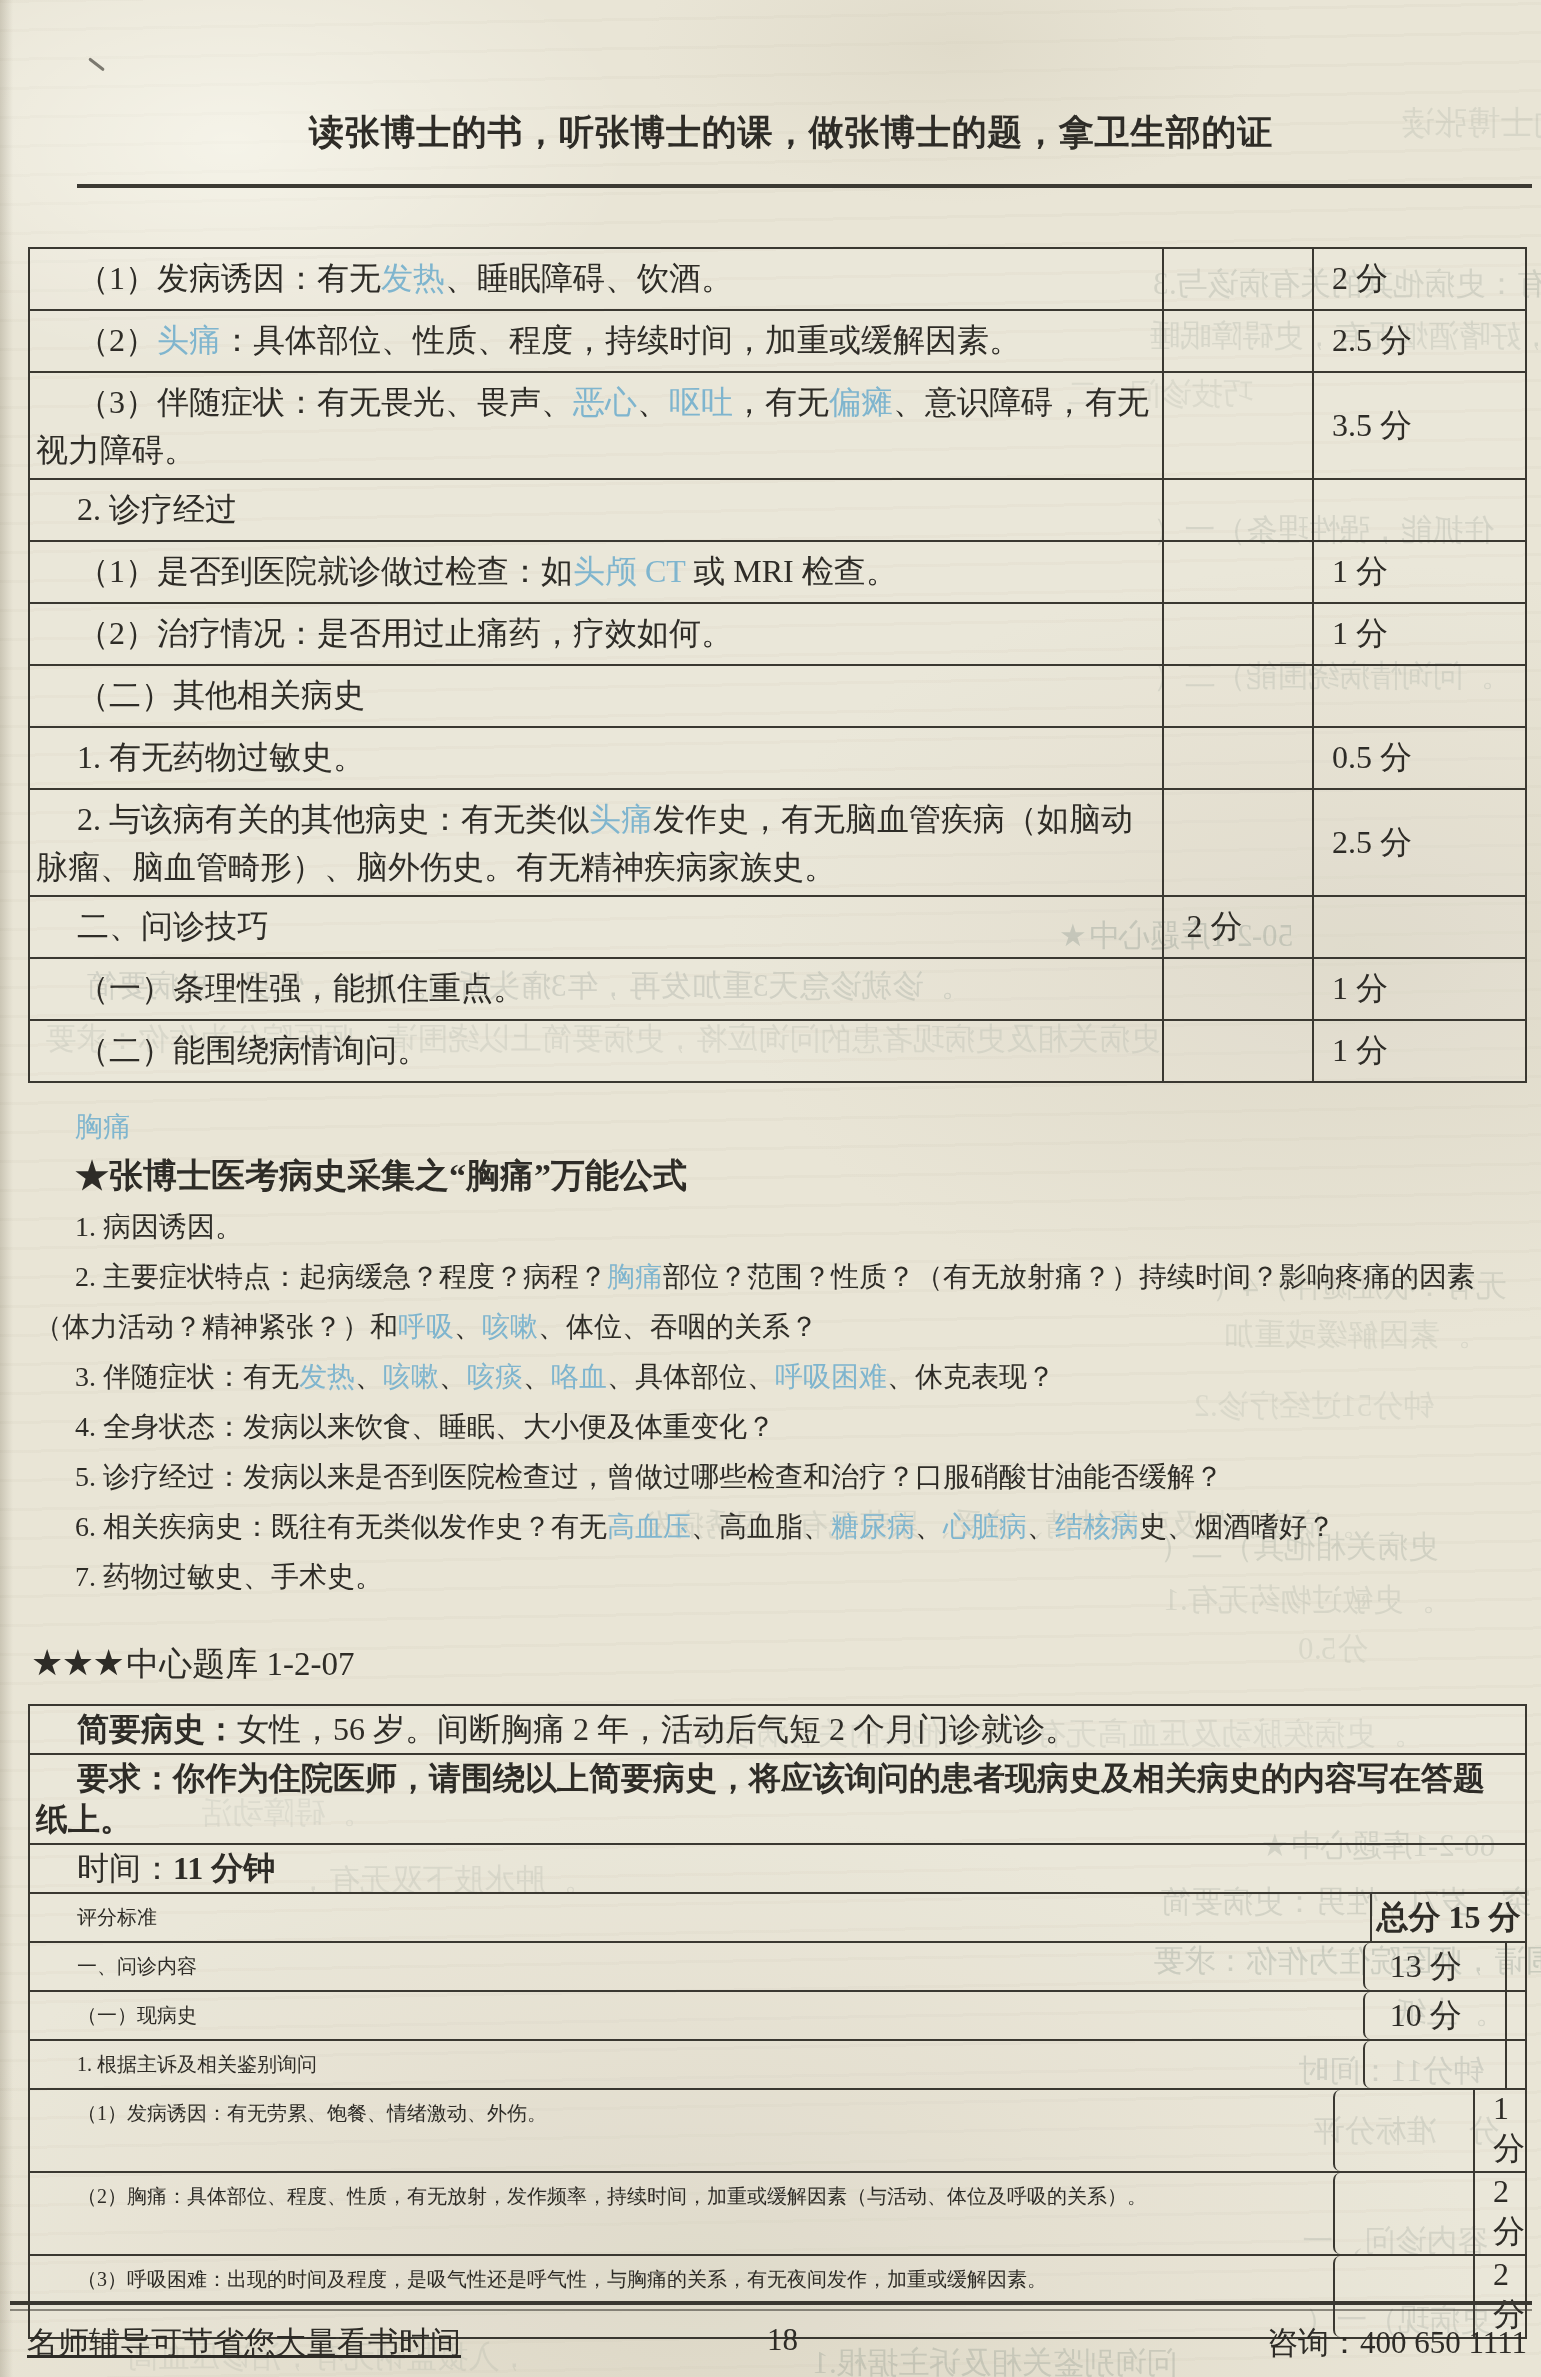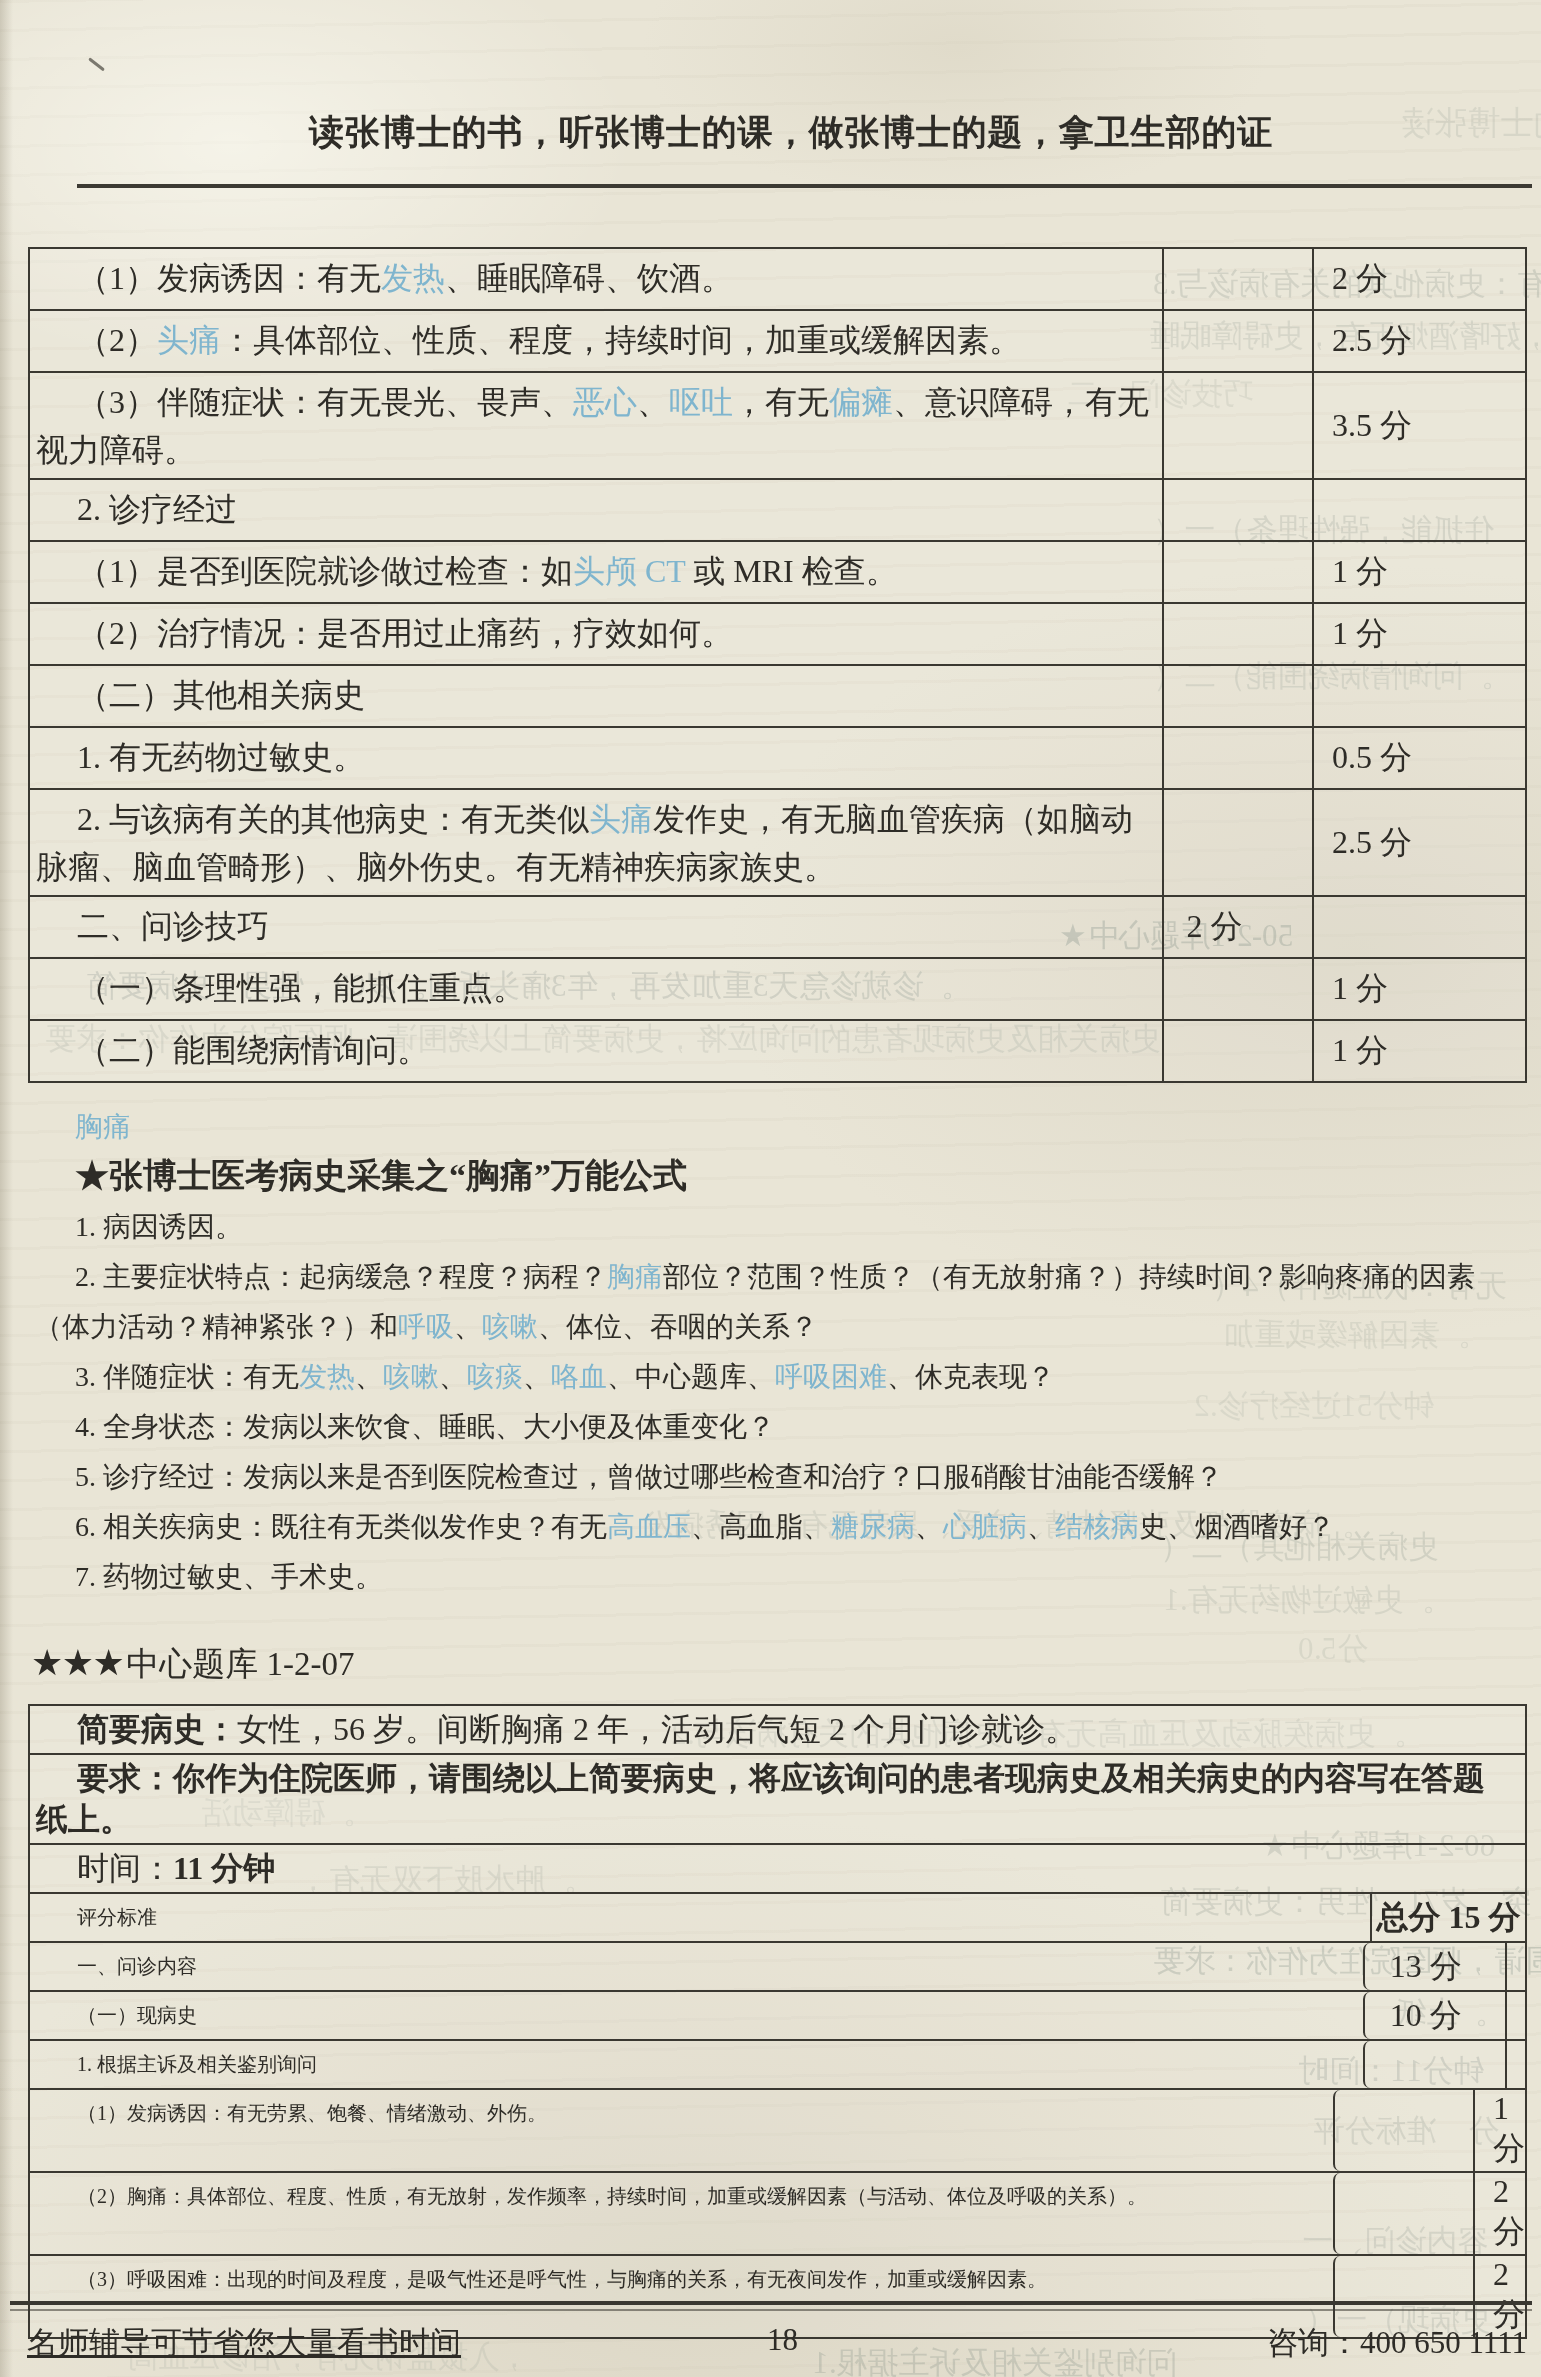"、中心题库、" span { text: 中心题库 -> 具体部位 }
